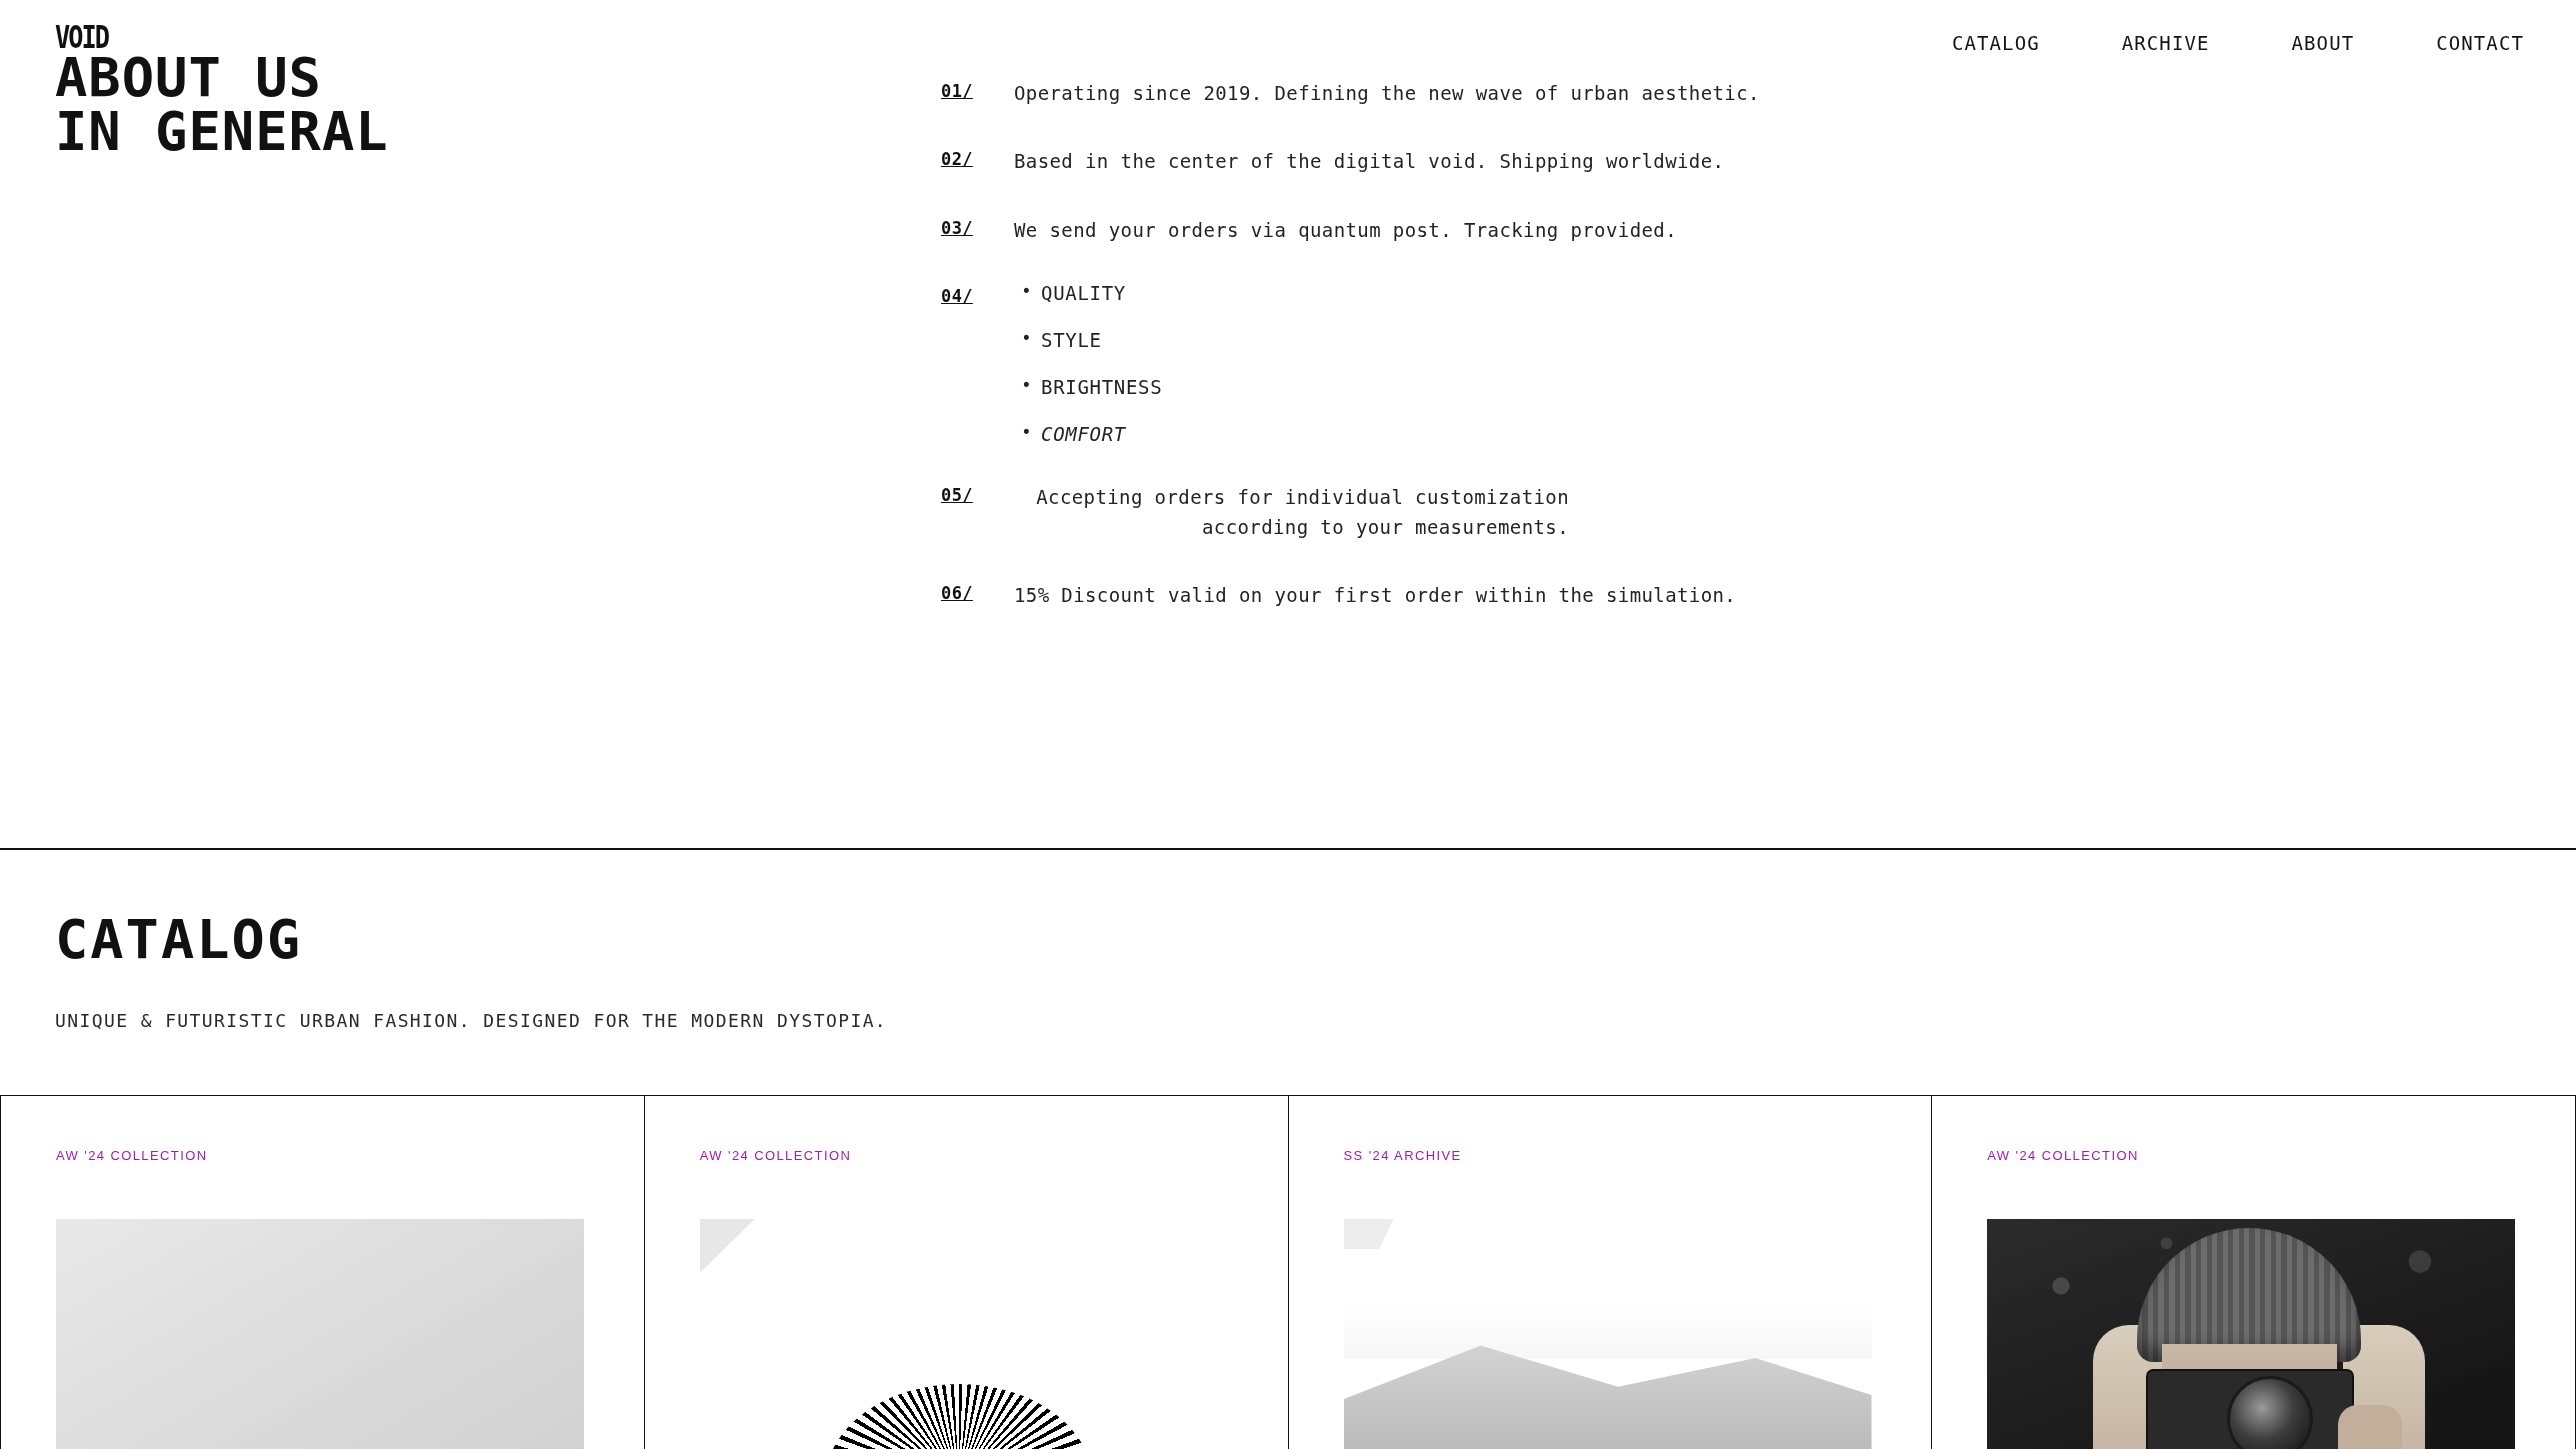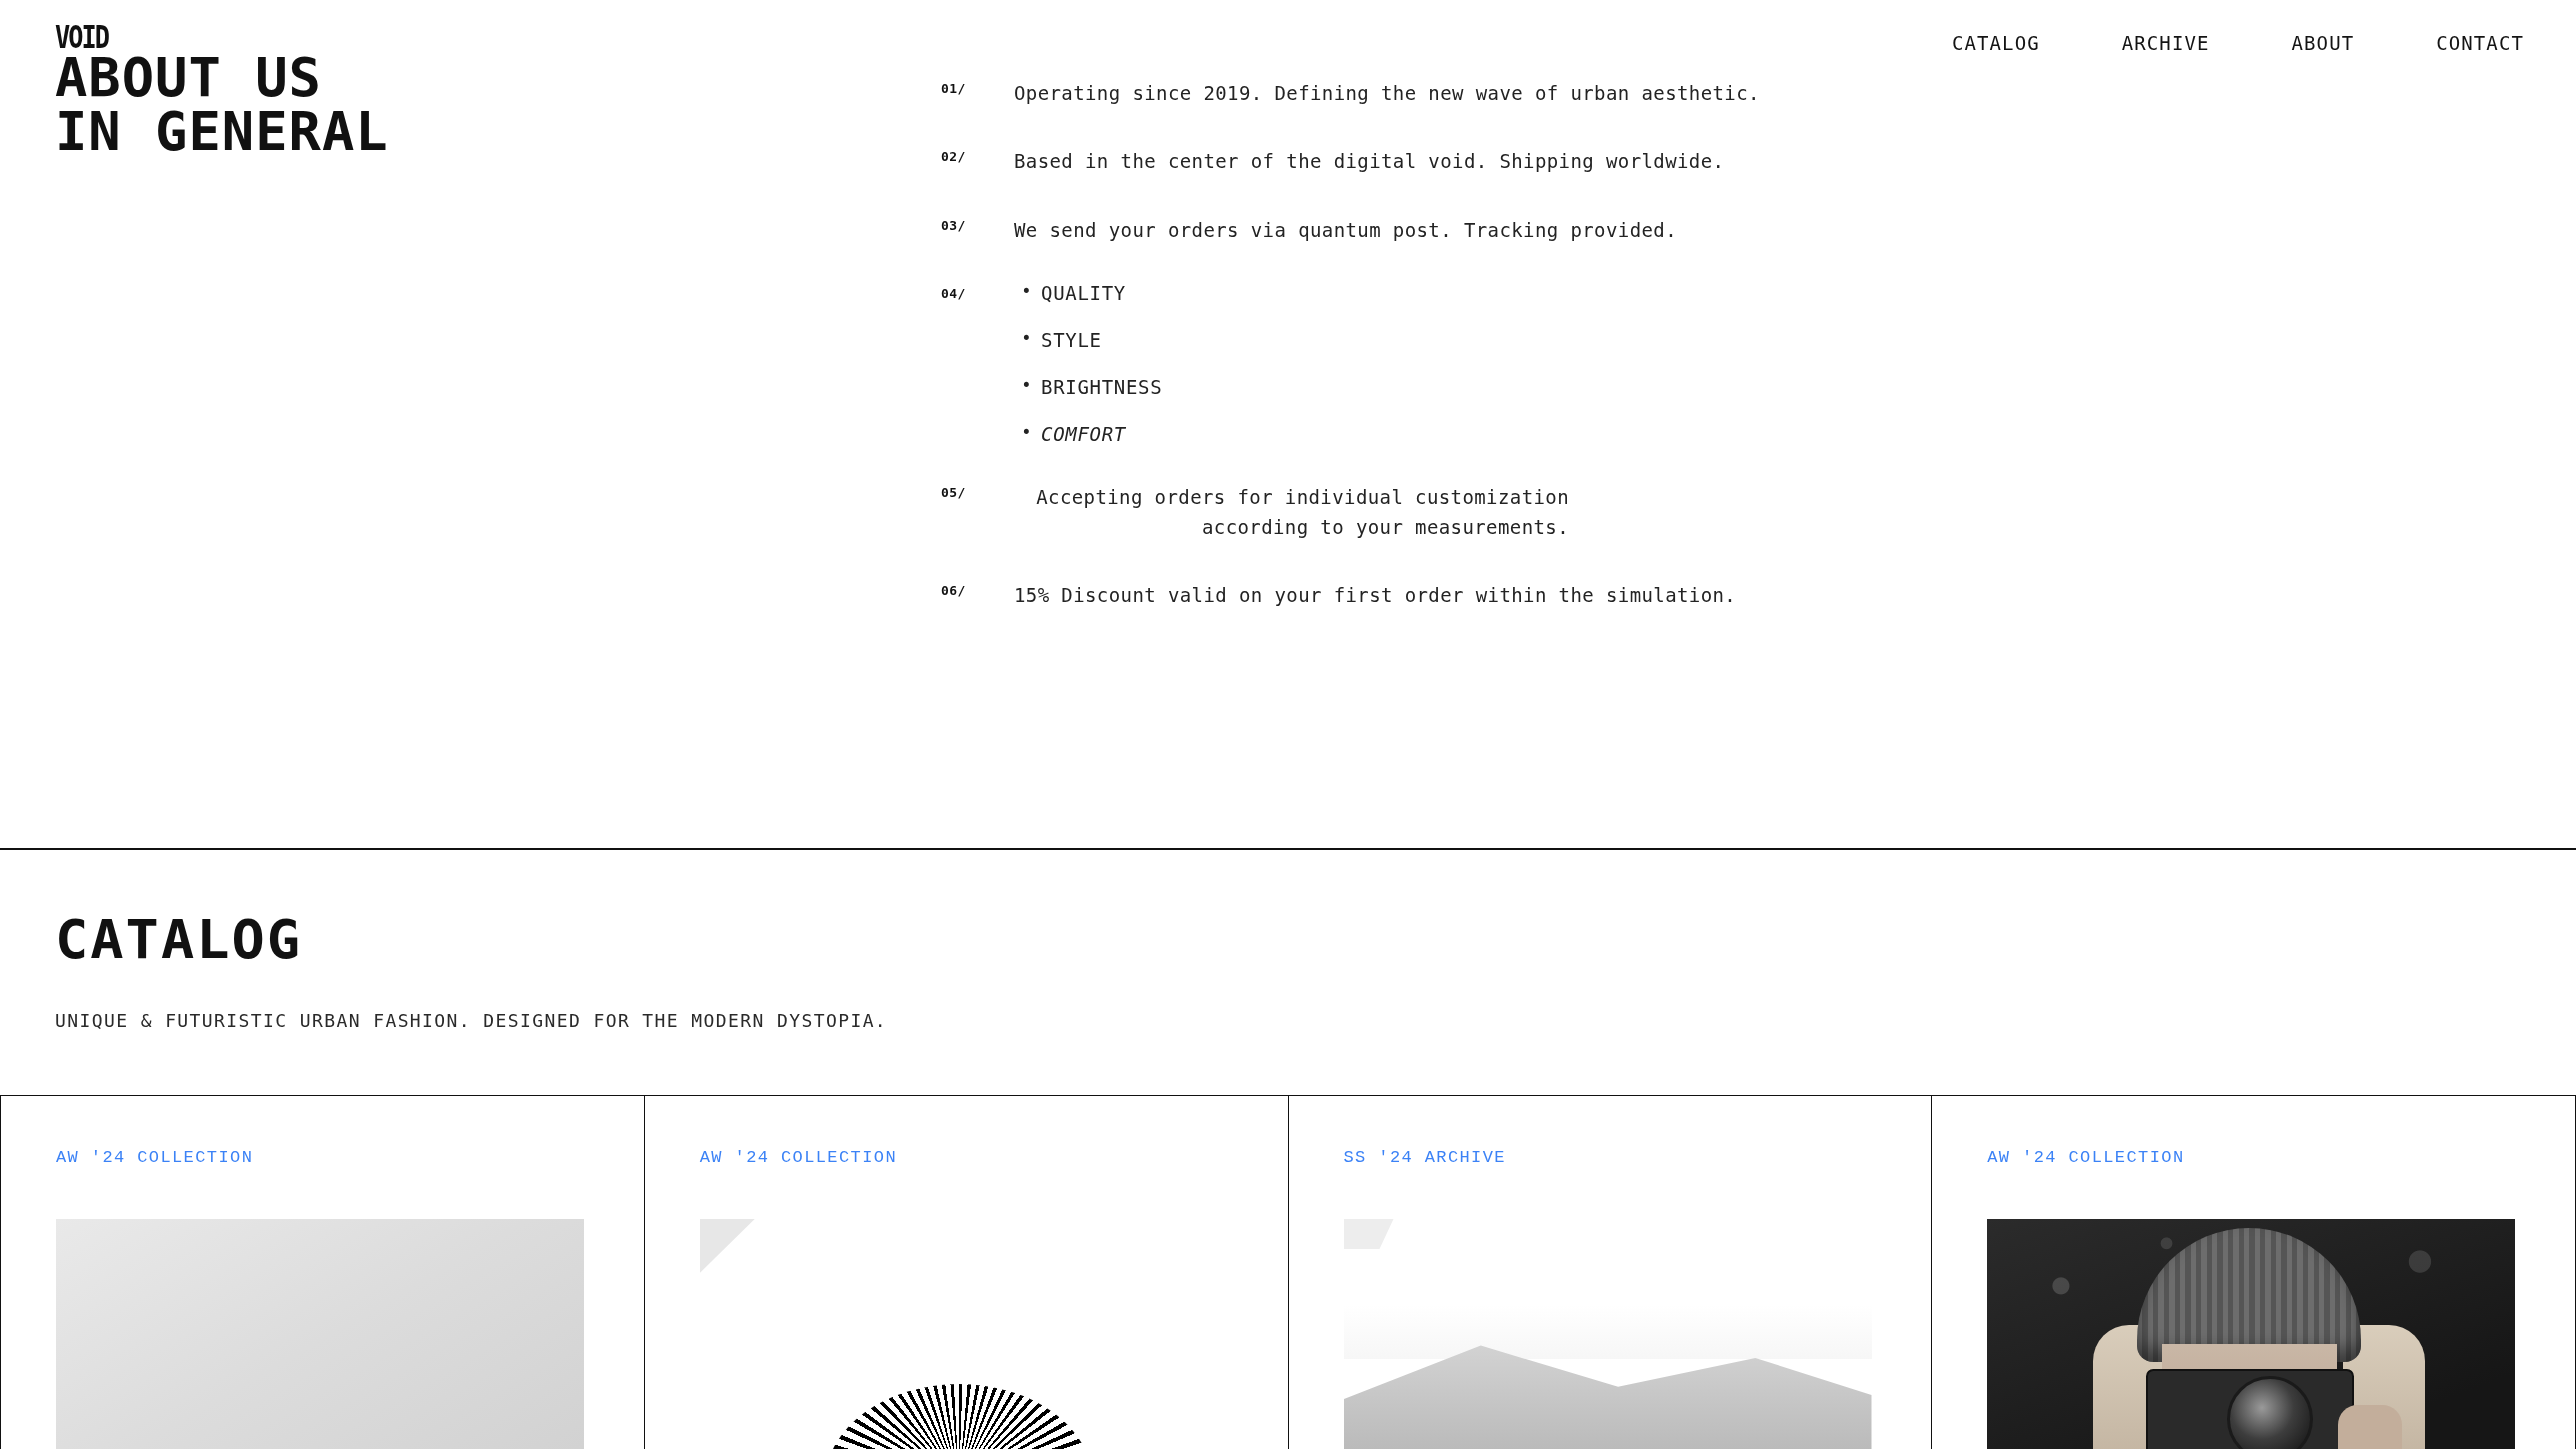"01/" .fact-num { font-size: 13px -> 17px; text-decoration: none -> underline }
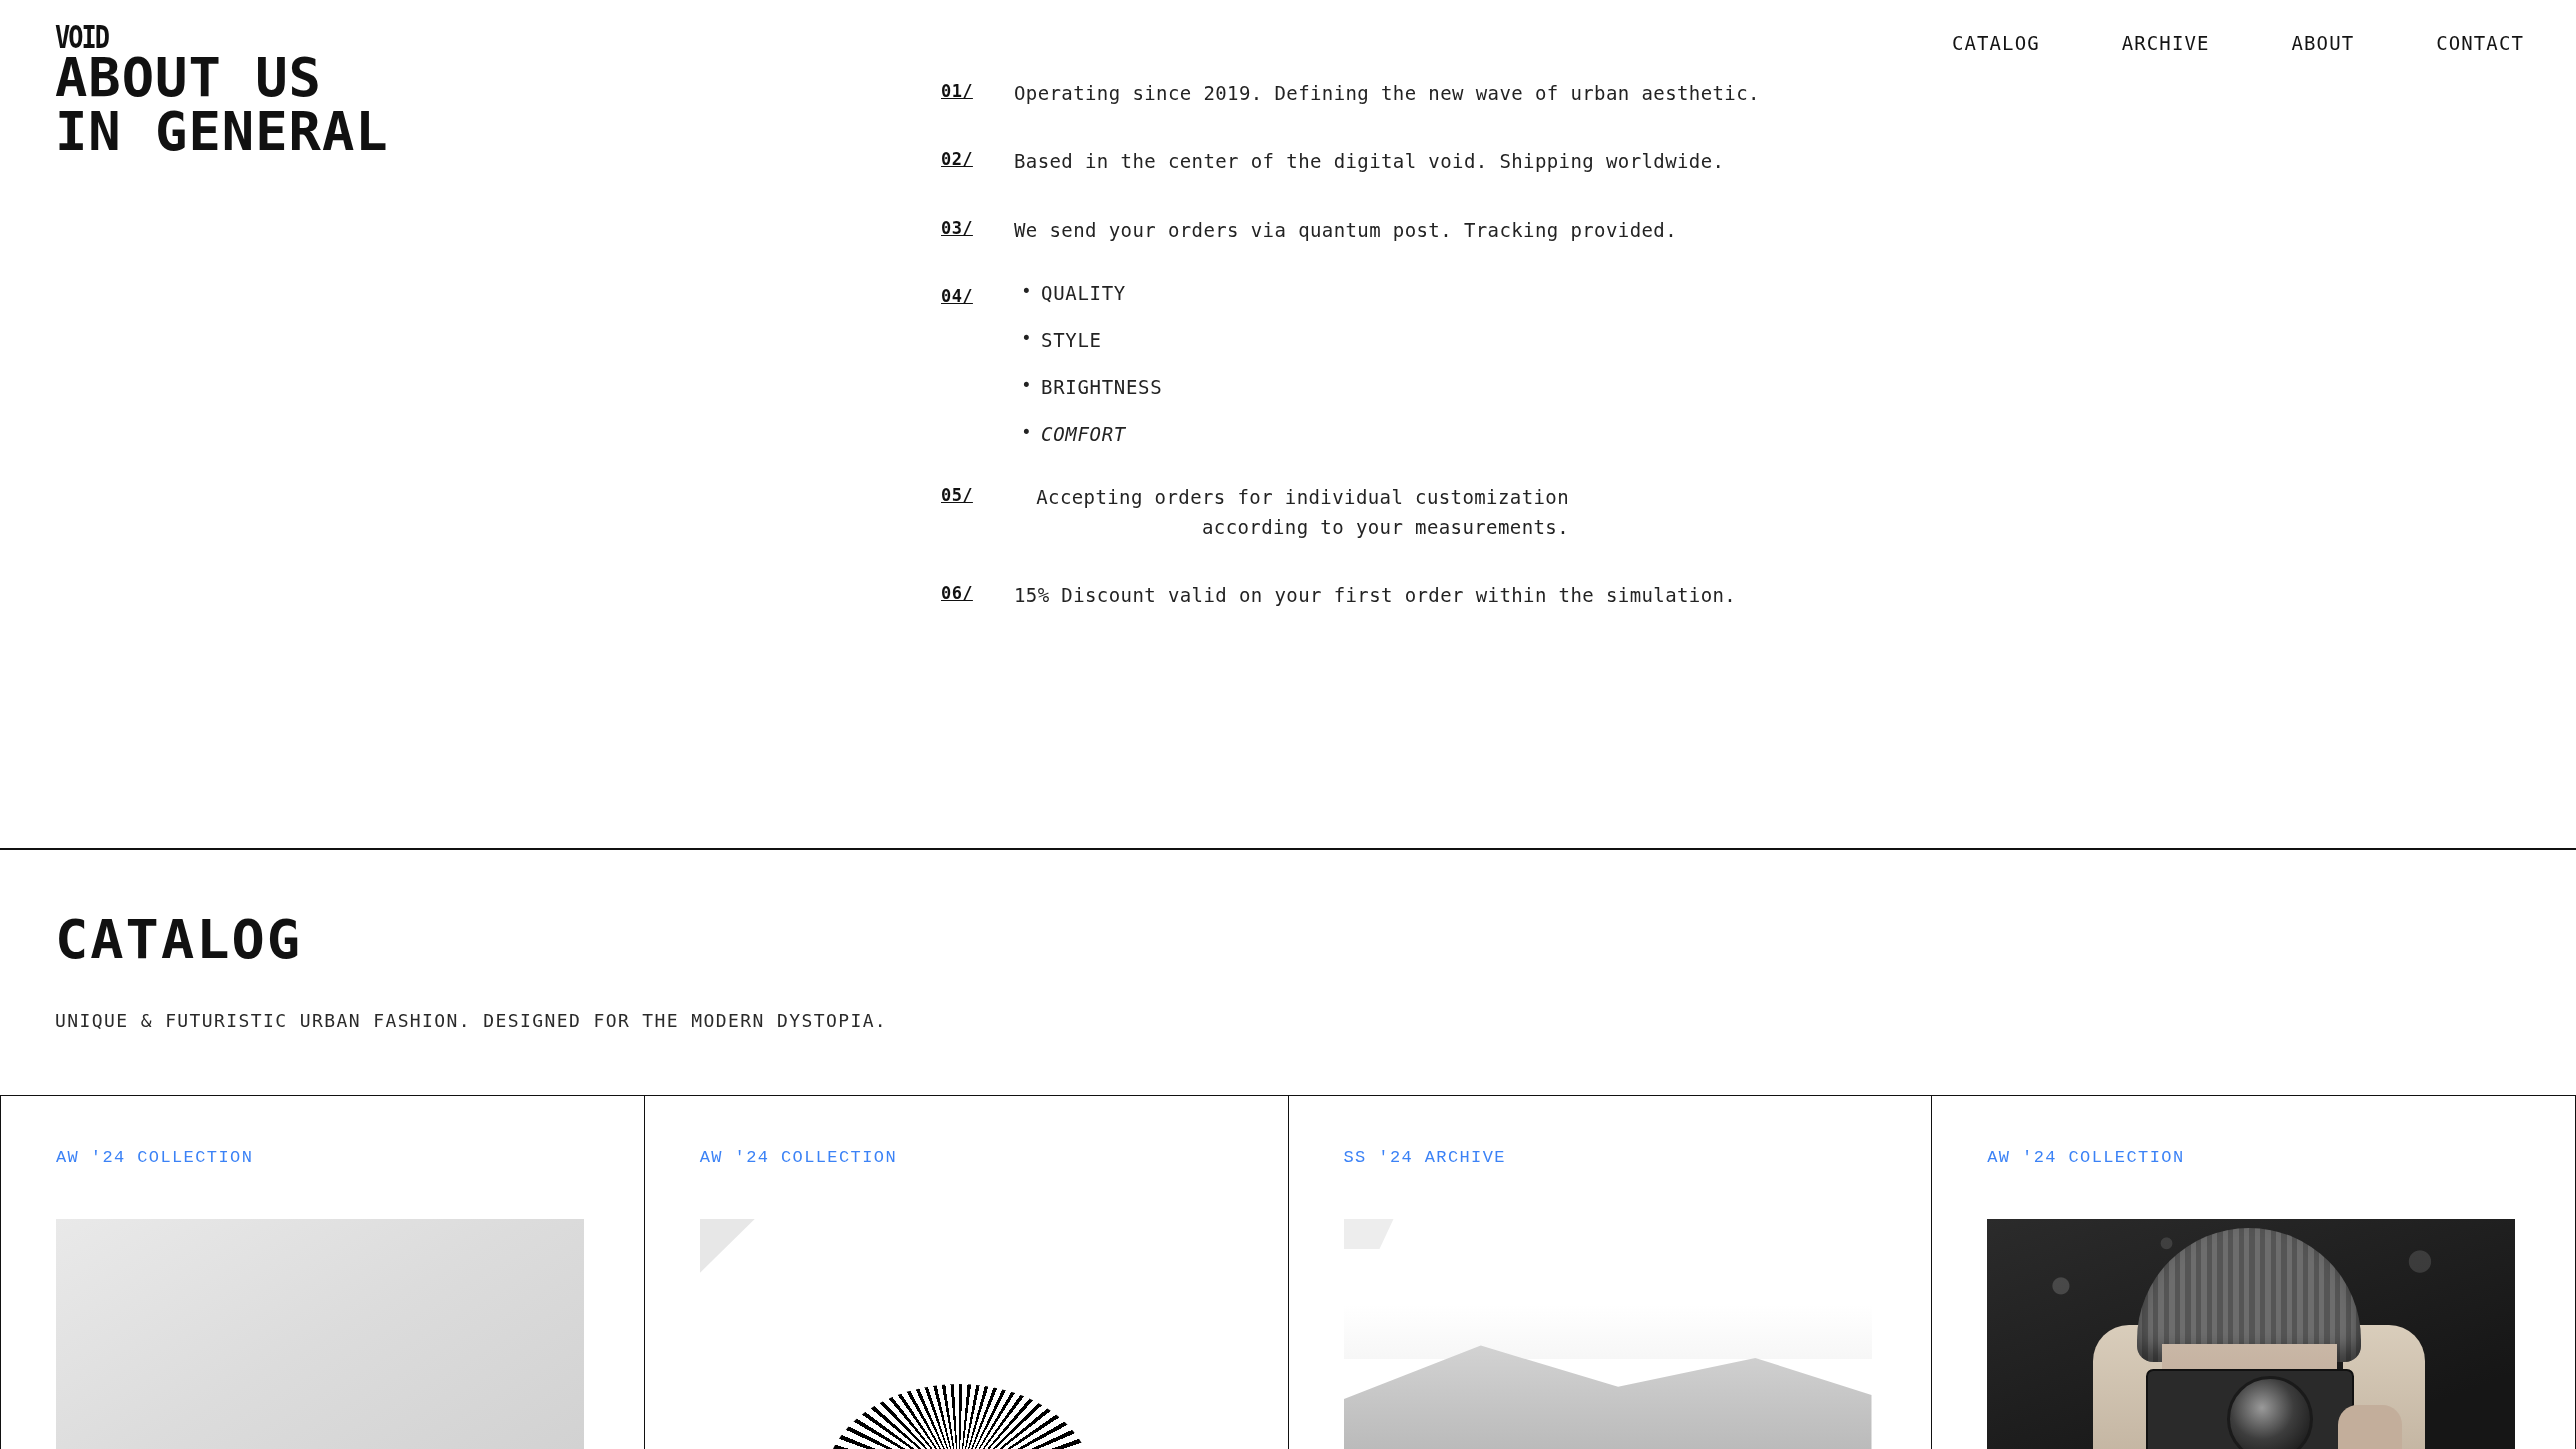"AW '24 COLLECTION" .card-label { color: #3b82f6 -> #a21caf; font-family: Liberation Mono, monospace -> Liberation Sans, sans-serif; font-size: 17px -> 13px }
